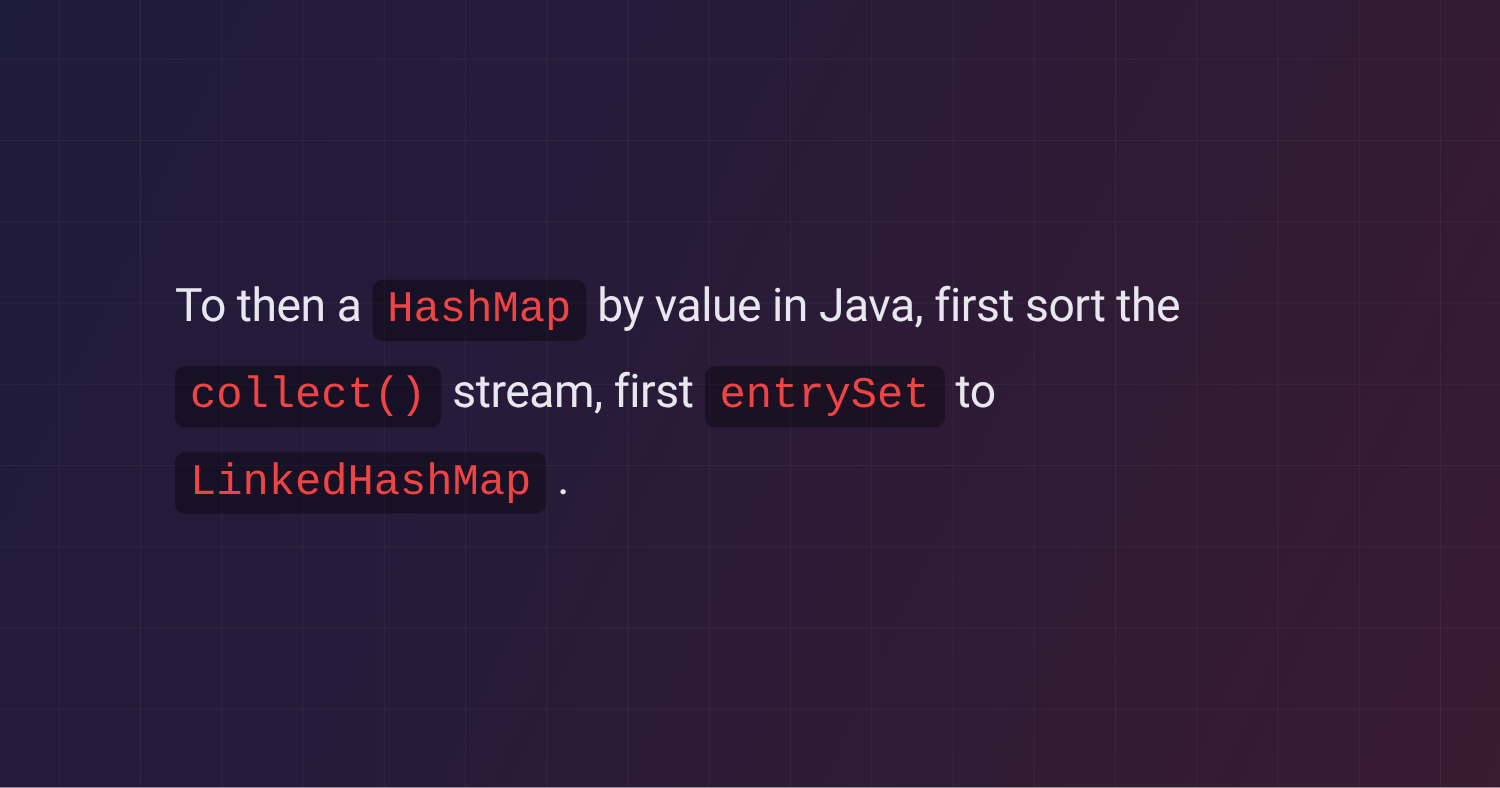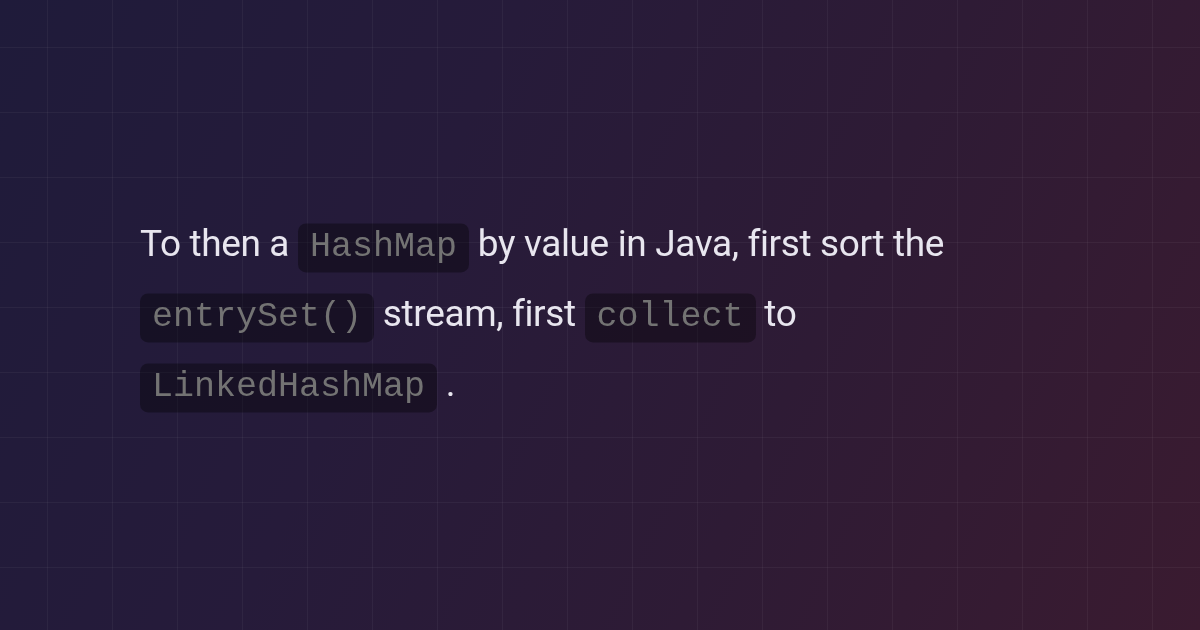"HashMap" .code { color: #737373 -> #ef4444 }
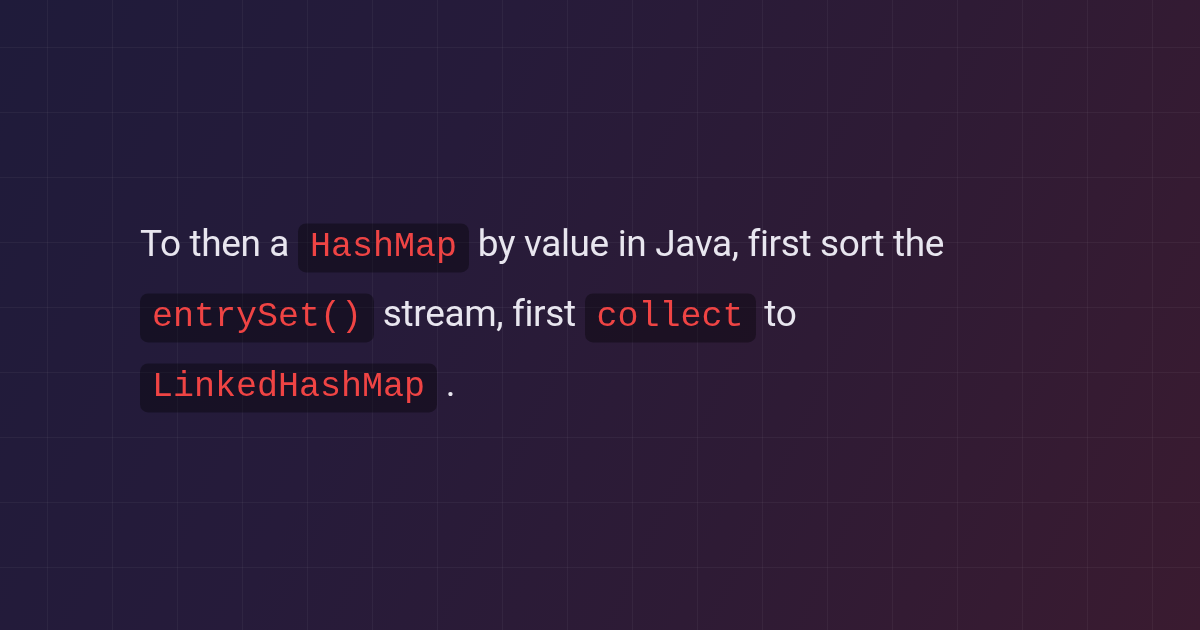"entrySet()" span.code { text: entrySet -> collect }
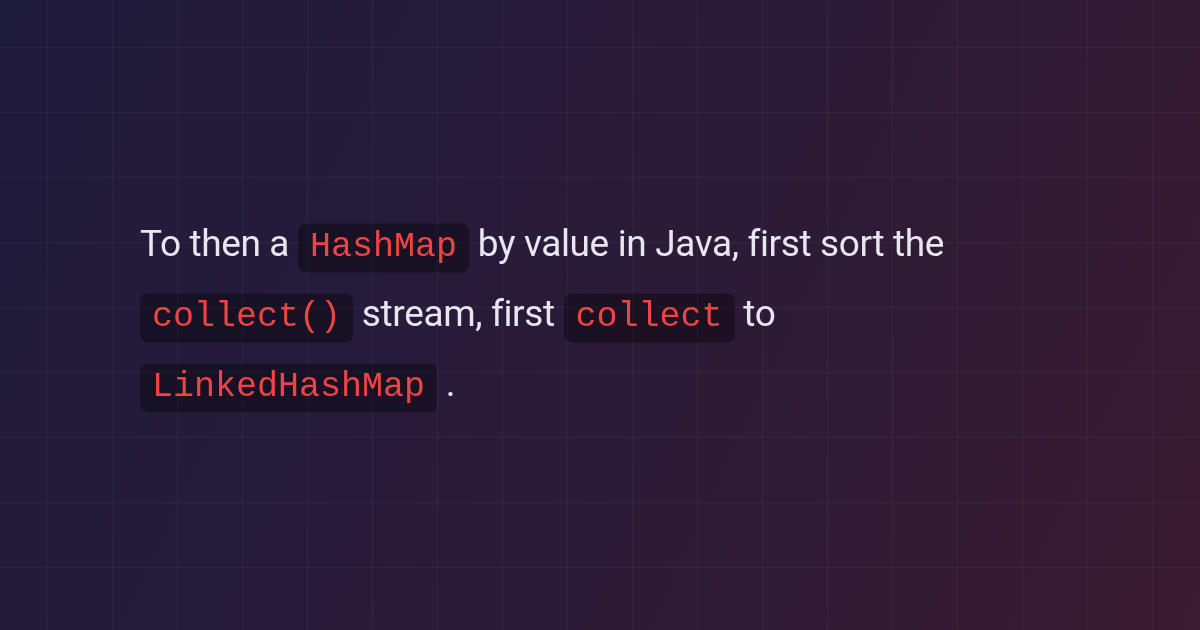"collect" span.code { text: collect -> entrySet }
